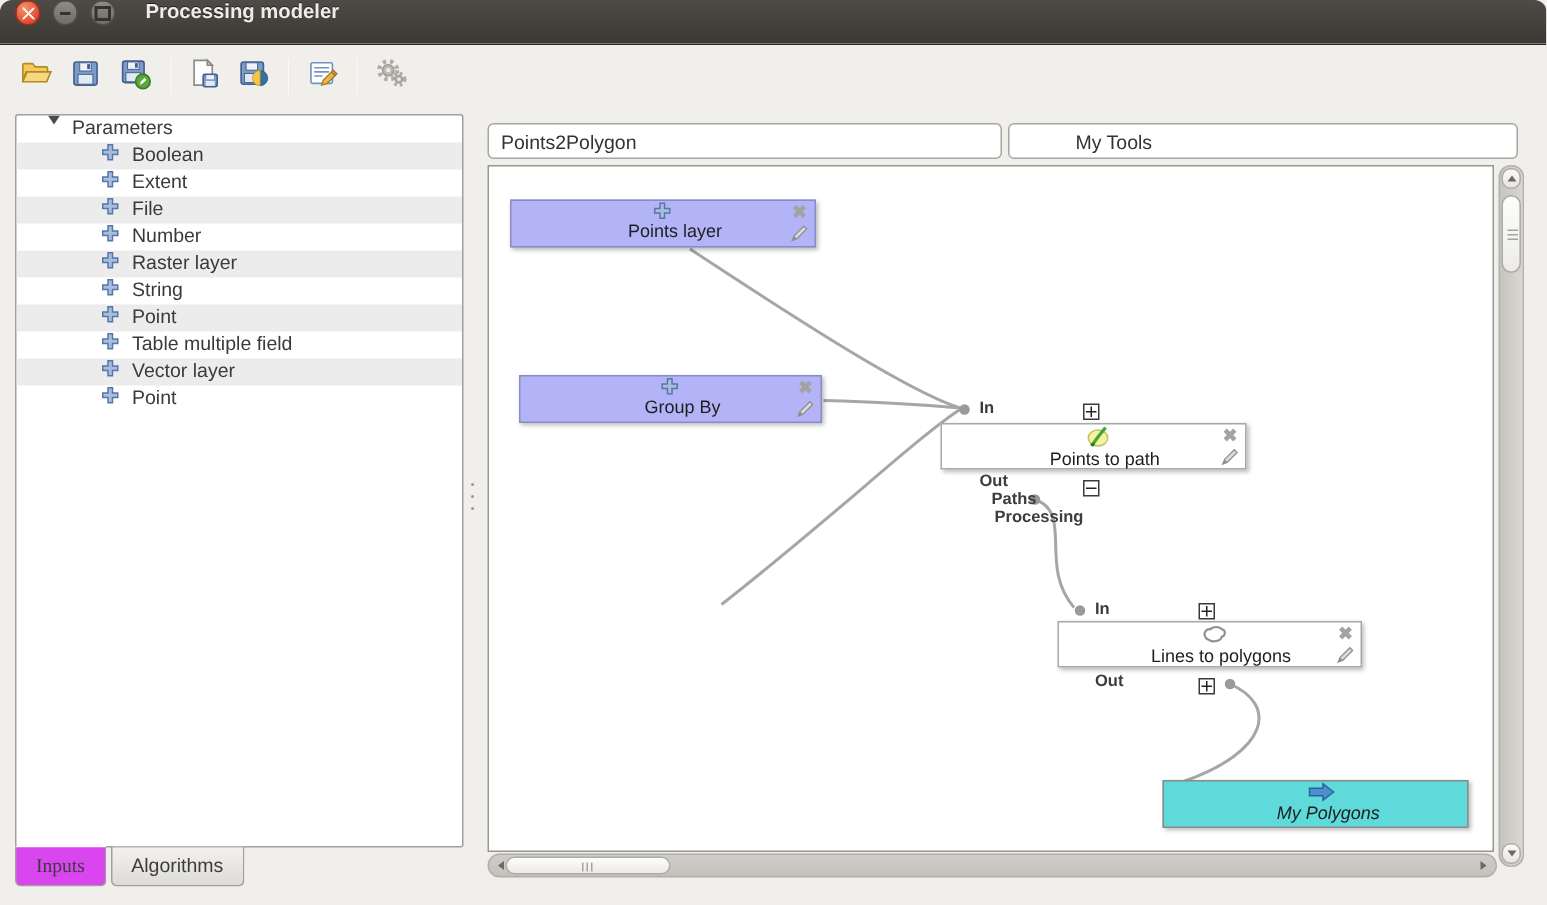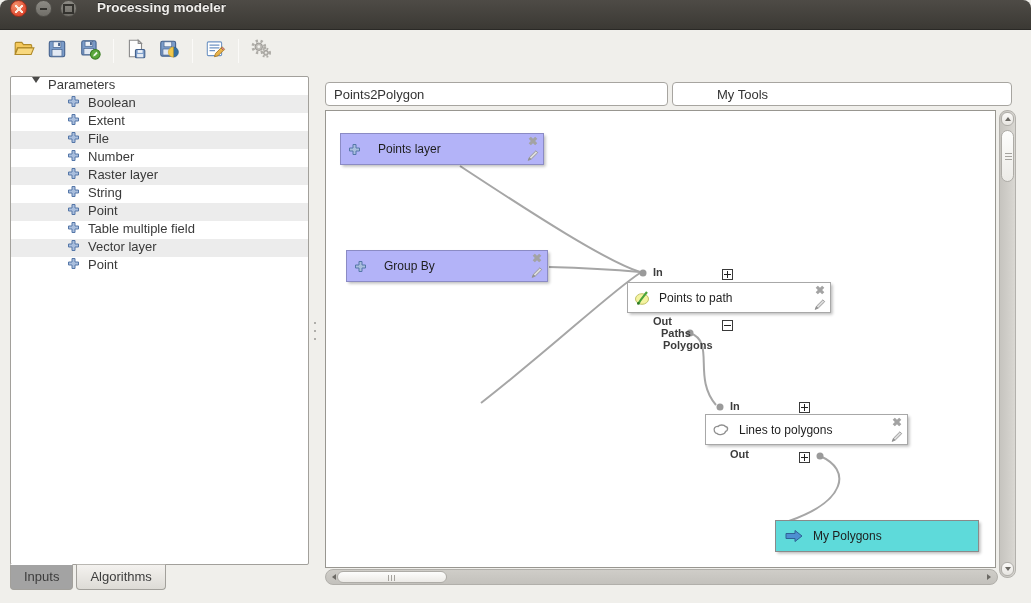"Points layer" .node { flex-direction: none -> column }
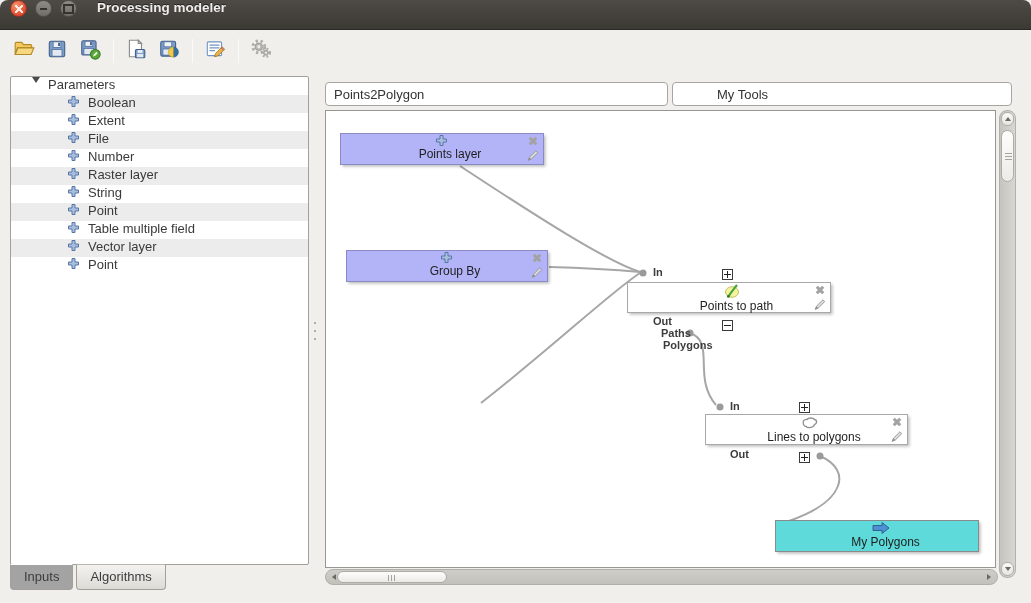"Polygons" span.port-label { text: Polygons -> Processing }
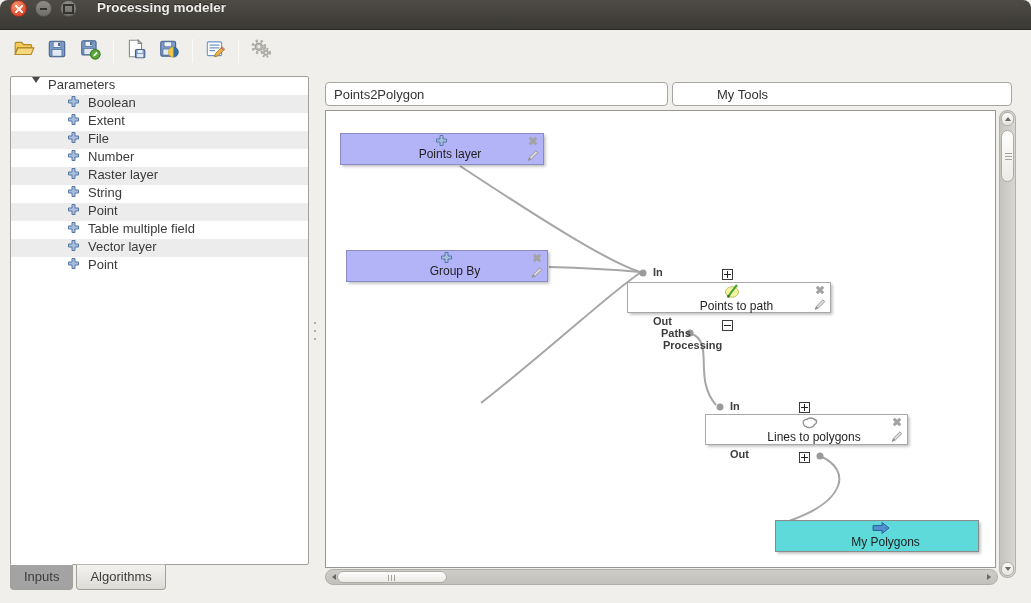"My Polygons" .output-node { font-style: none -> italic }
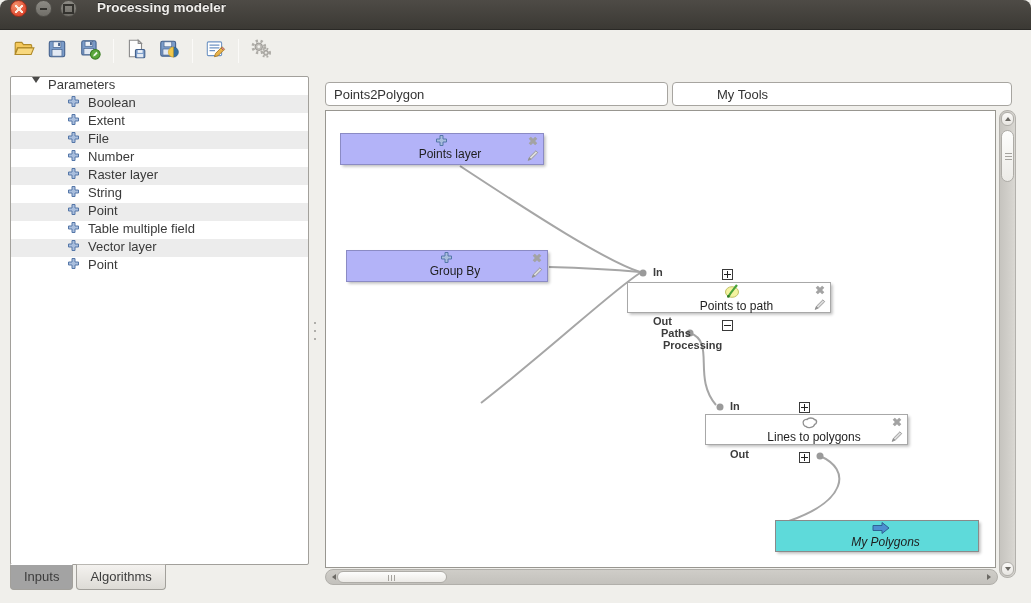"Inputs" .tab.active { background: #a3a3a3 -> #d946ef; font-family: none -> Liberation Serif, serif }
